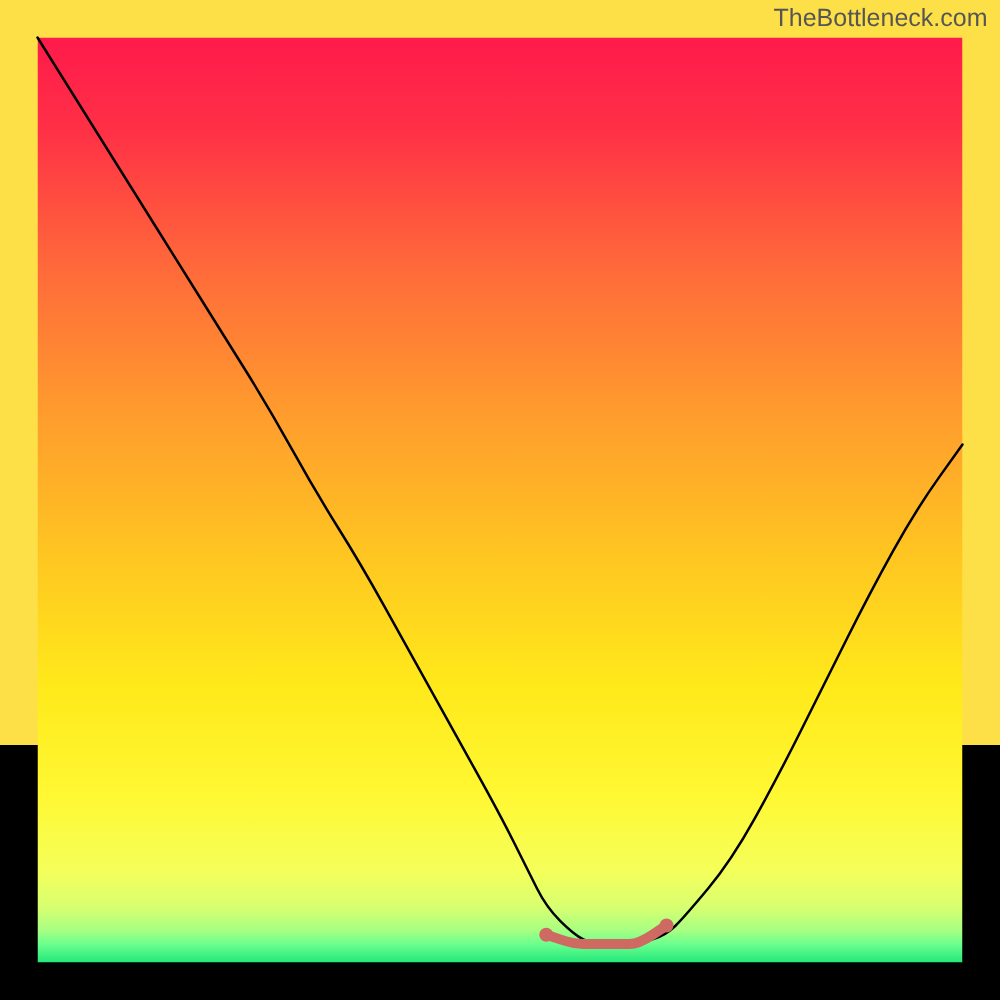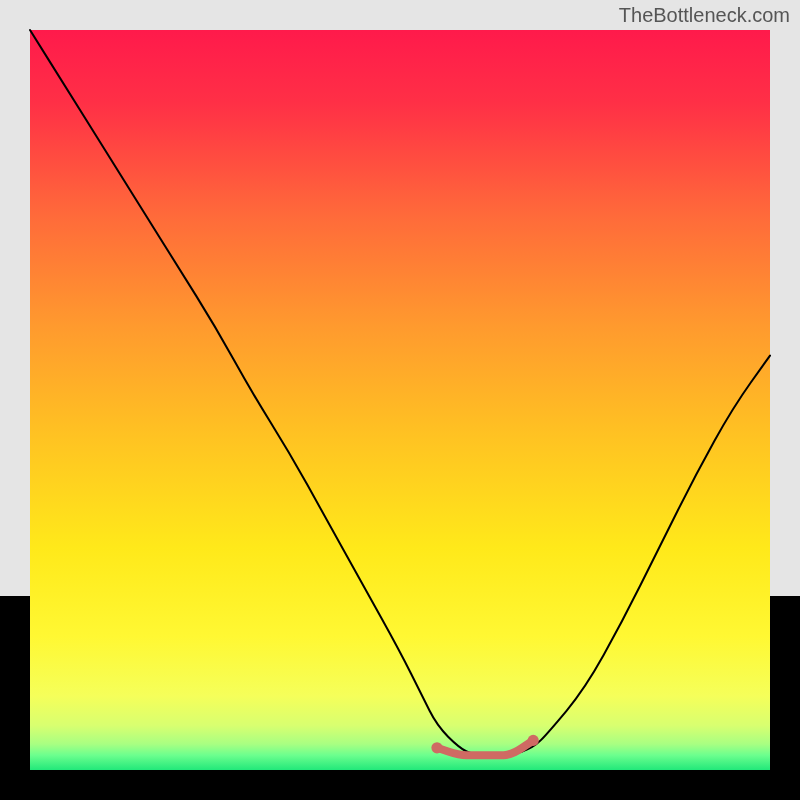"TheBottleneck.com" .container { background: #e5e5e5 -> #fde047 }
